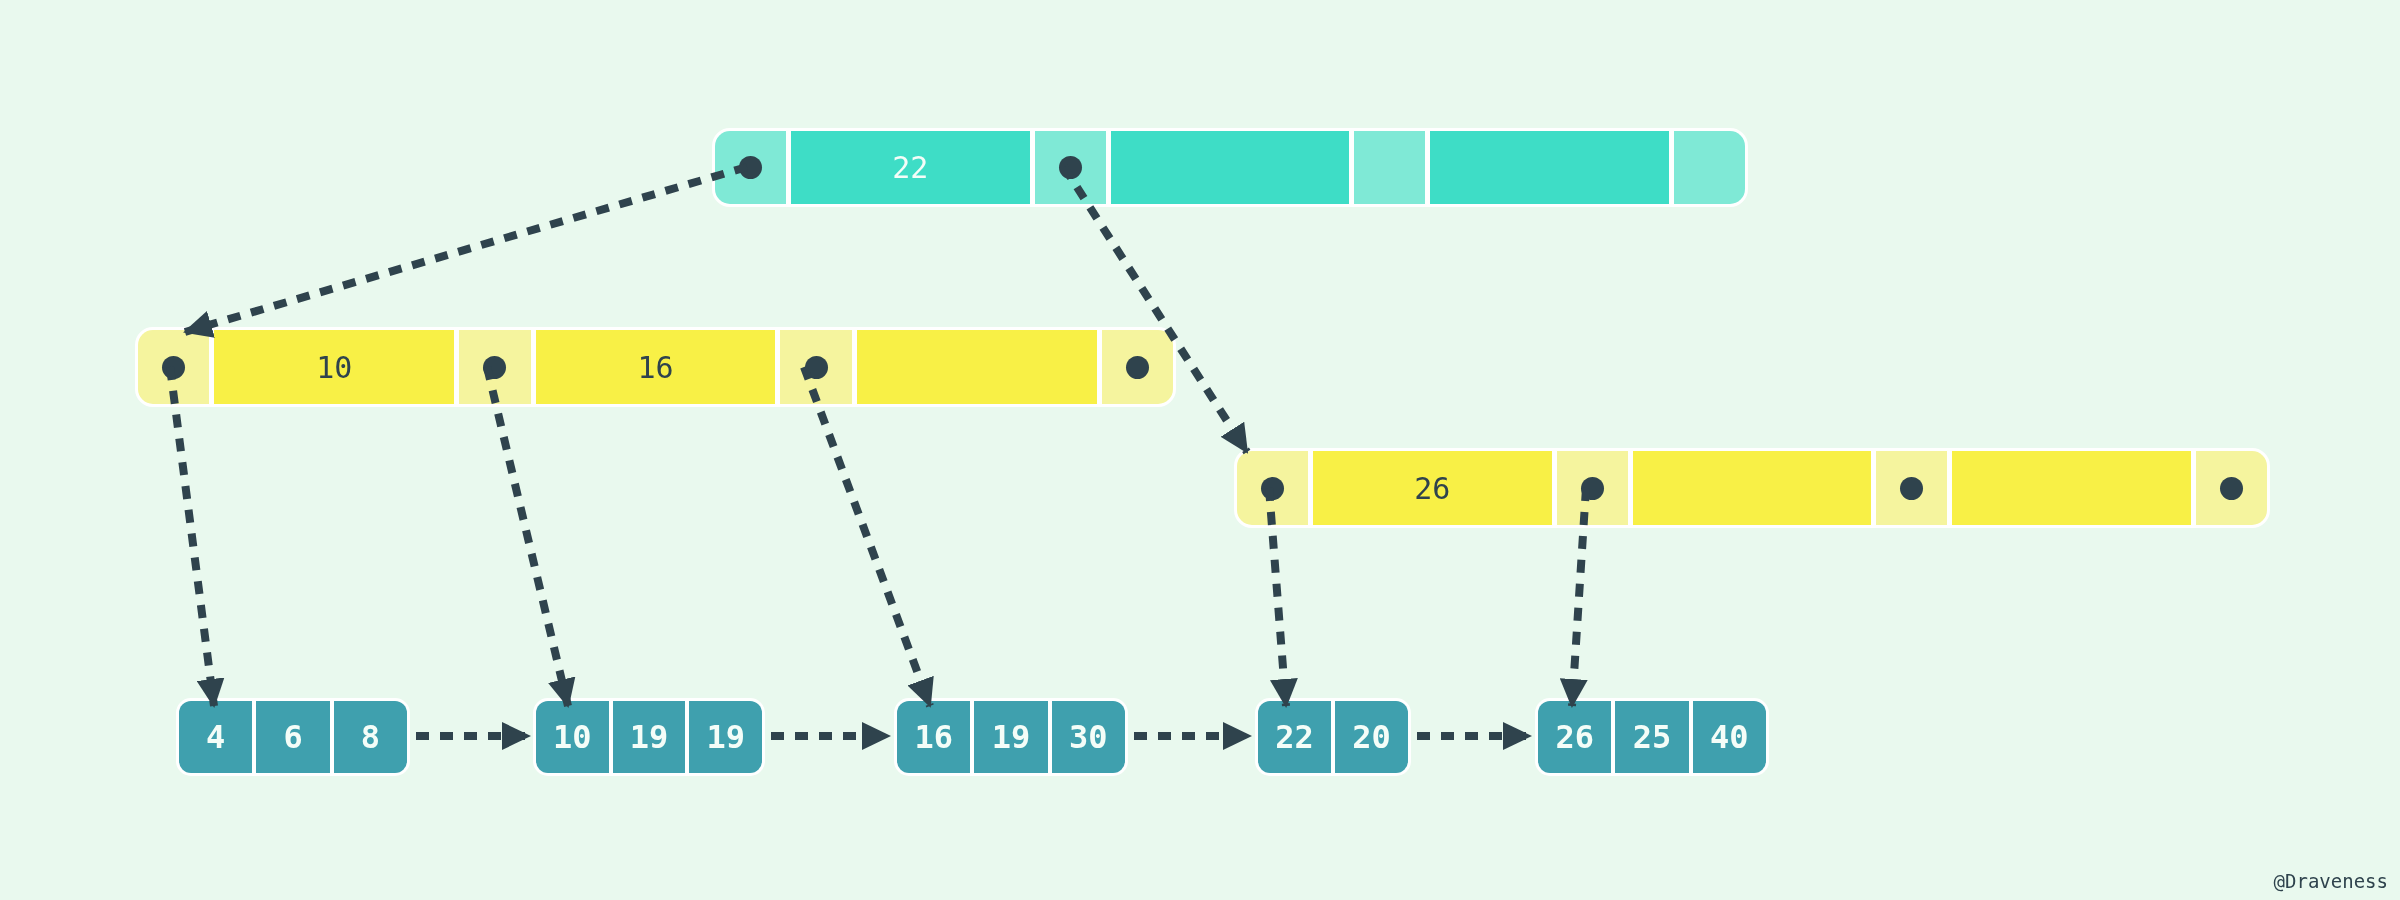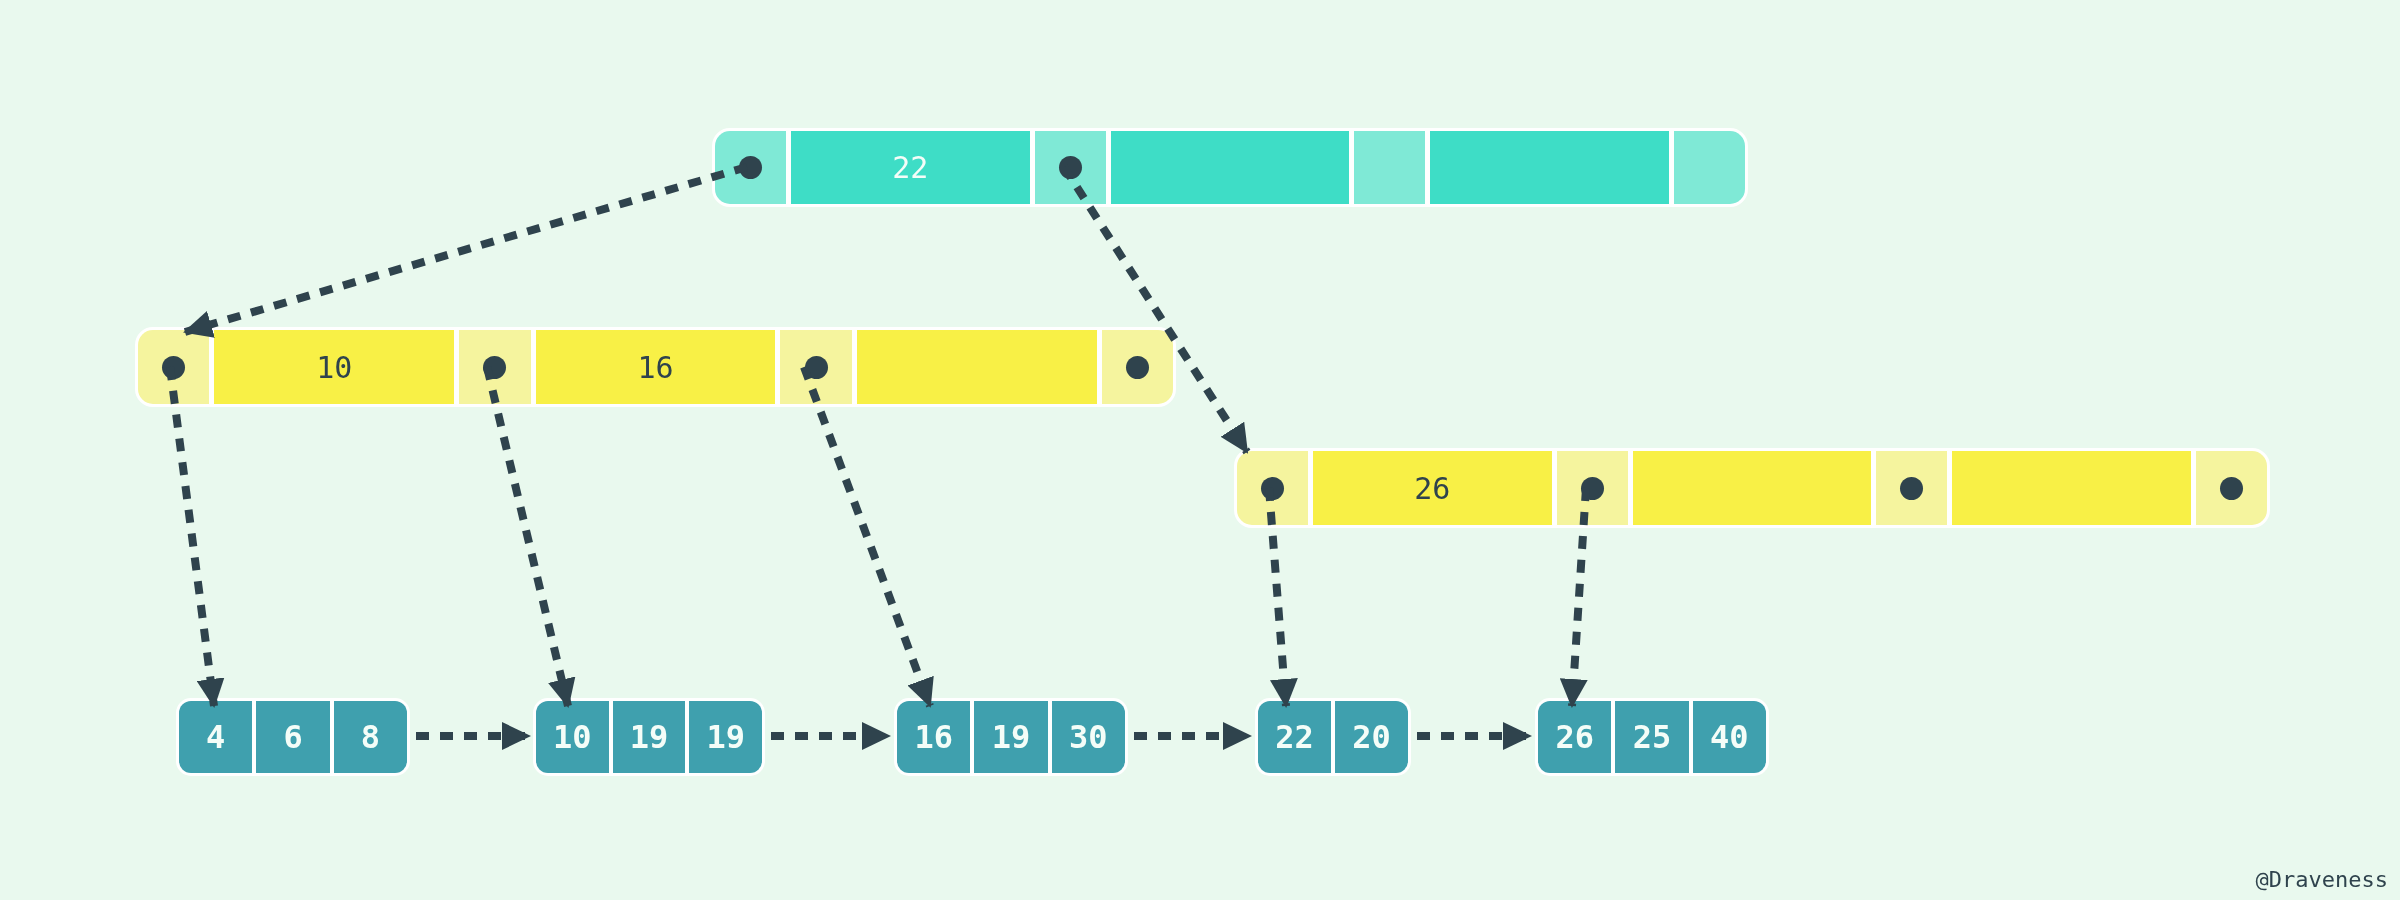"@Draveness" #watermark { font-size: 22px -> 19px }
